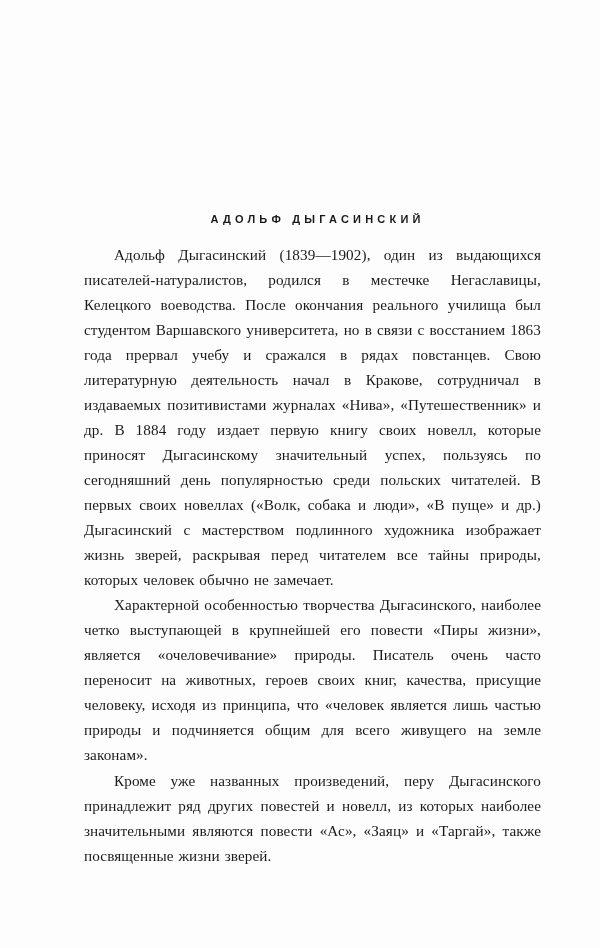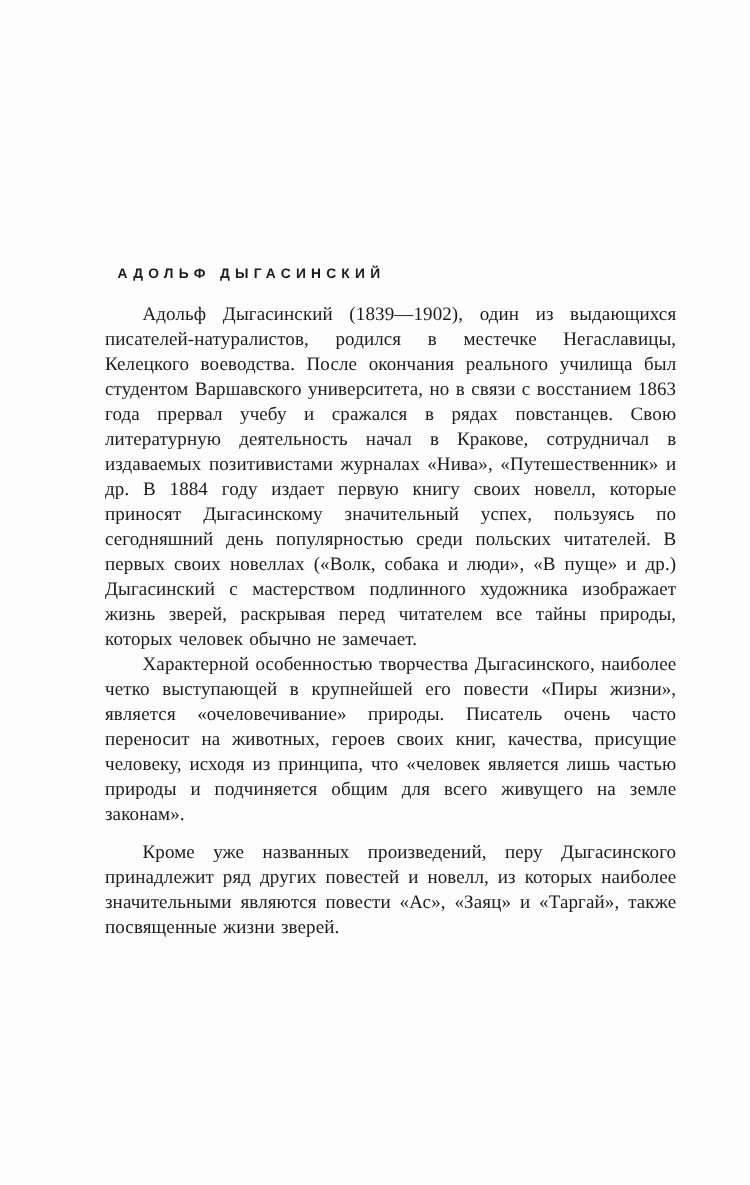"АДОЛЬФ ДЫГАСИНСКИЙ" .title { text-align: left -> center }
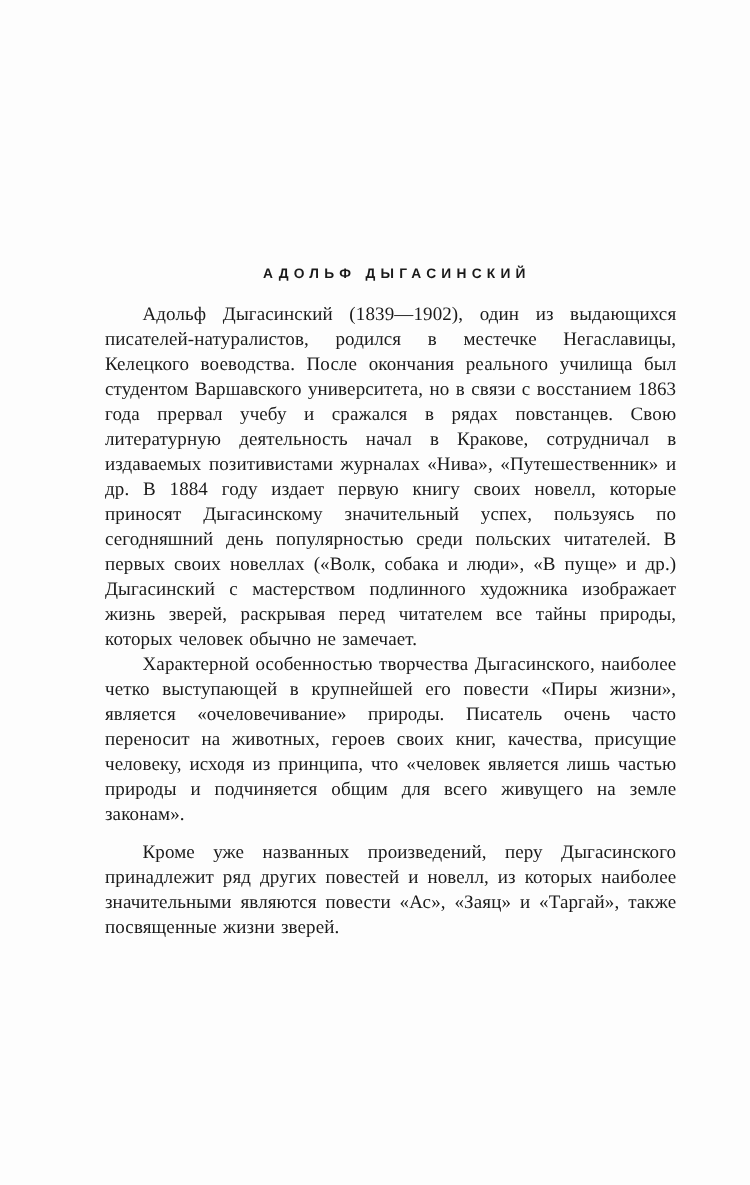"Адольф Дыгасинский (1839—1902), один из" .para { line-height: 20px -> 25px }
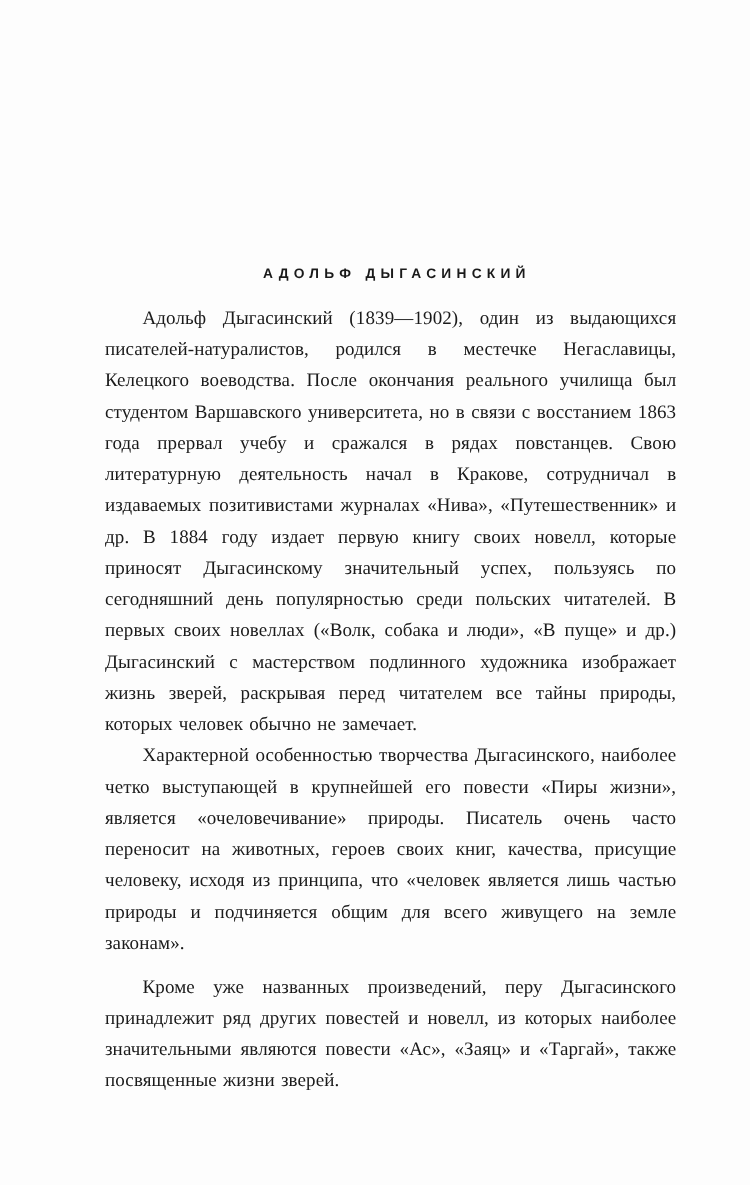"Кроме уже названных произведений, перу" .para.gap { margin-top: 10px -> 1px }
